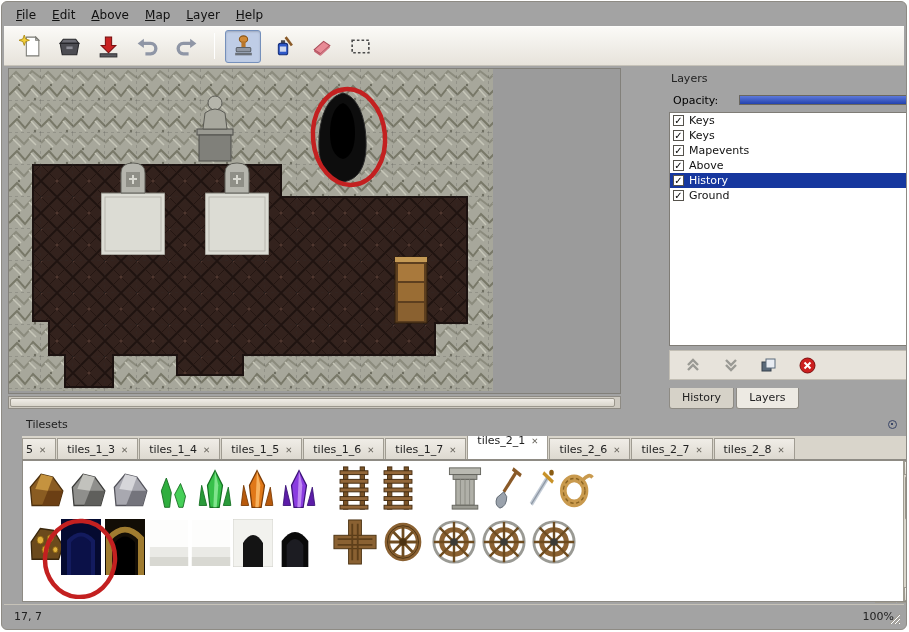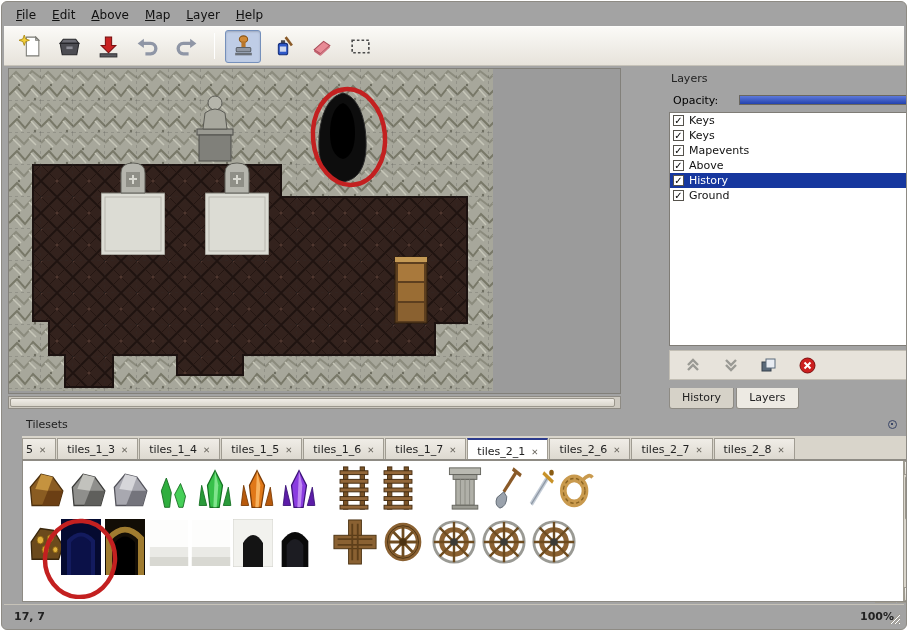"tiles_2_1" .tstab.act { padding-bottom: 1px -> 12px }
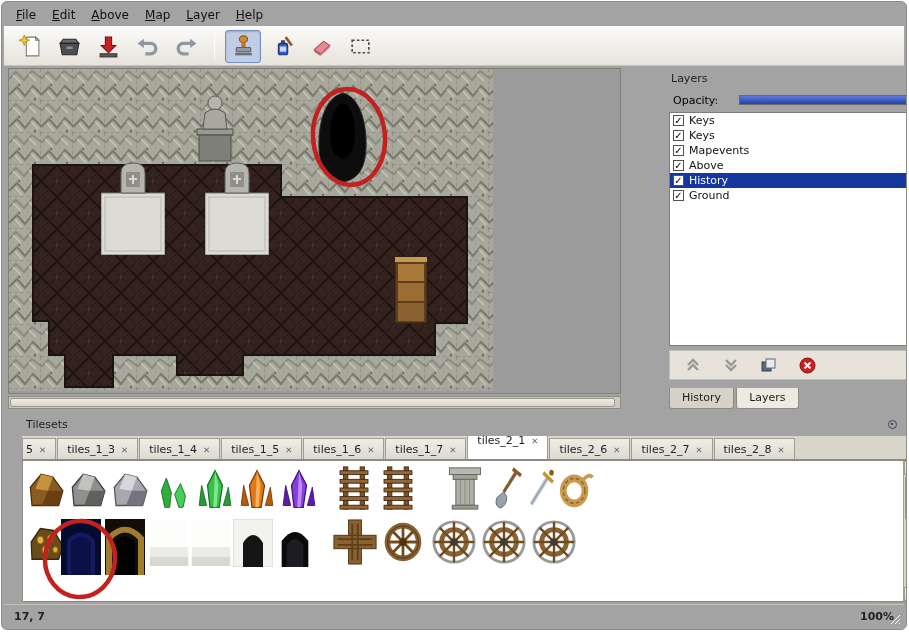"17, 7" .statusbar { font-weight: bold -> none }
